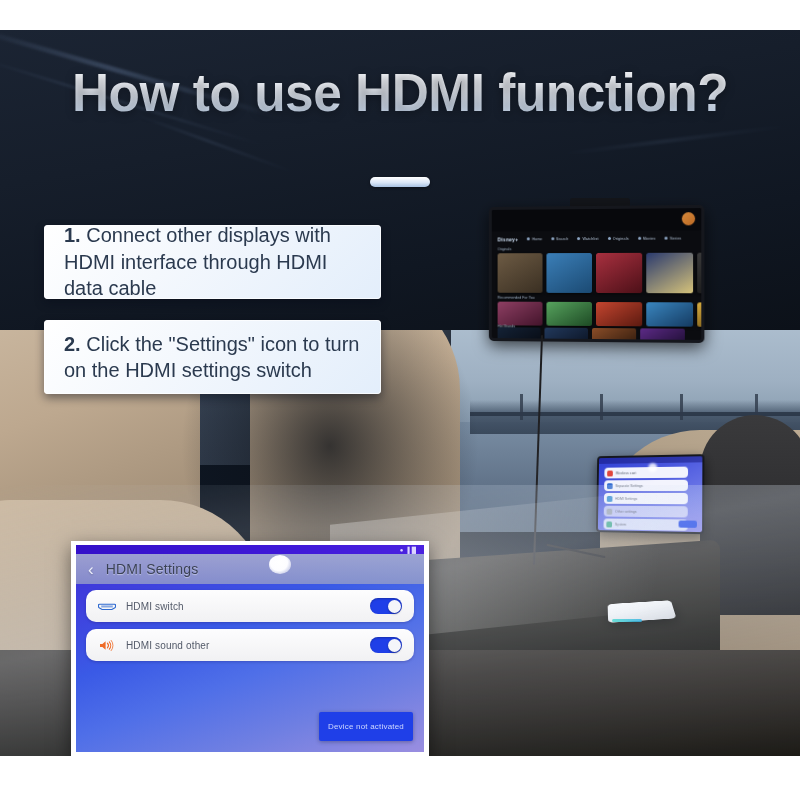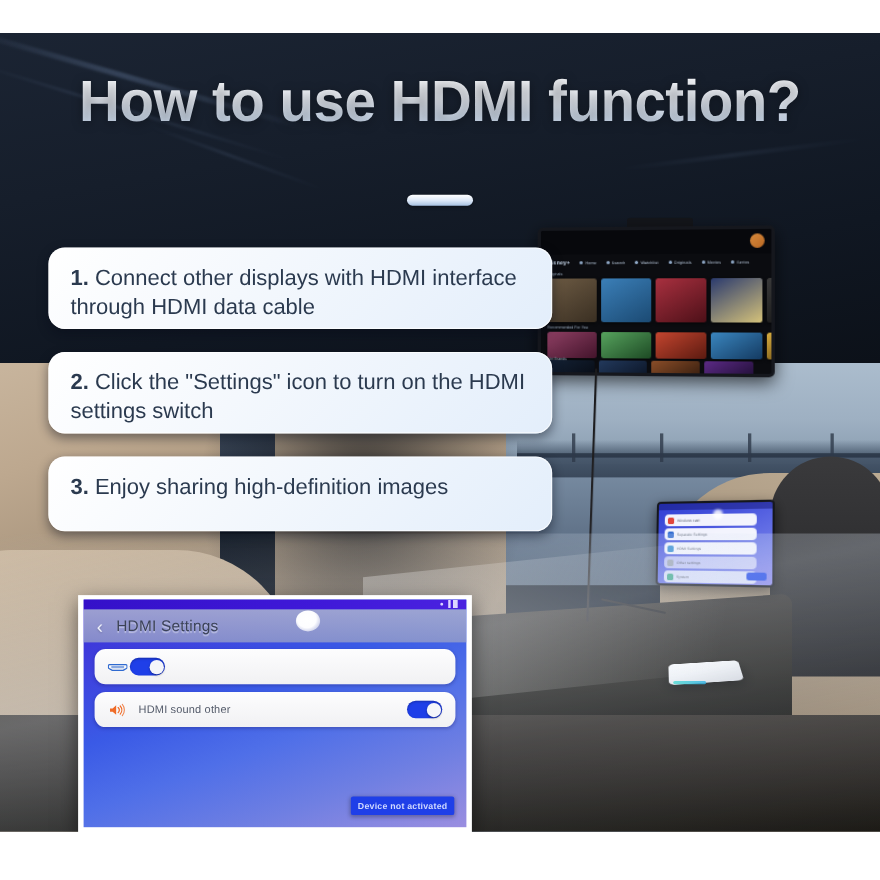"1. Connect other displays with" .card { align-items: flex-start -> center; border-radius: 15px -> 4px; width: 458px -> 337px }
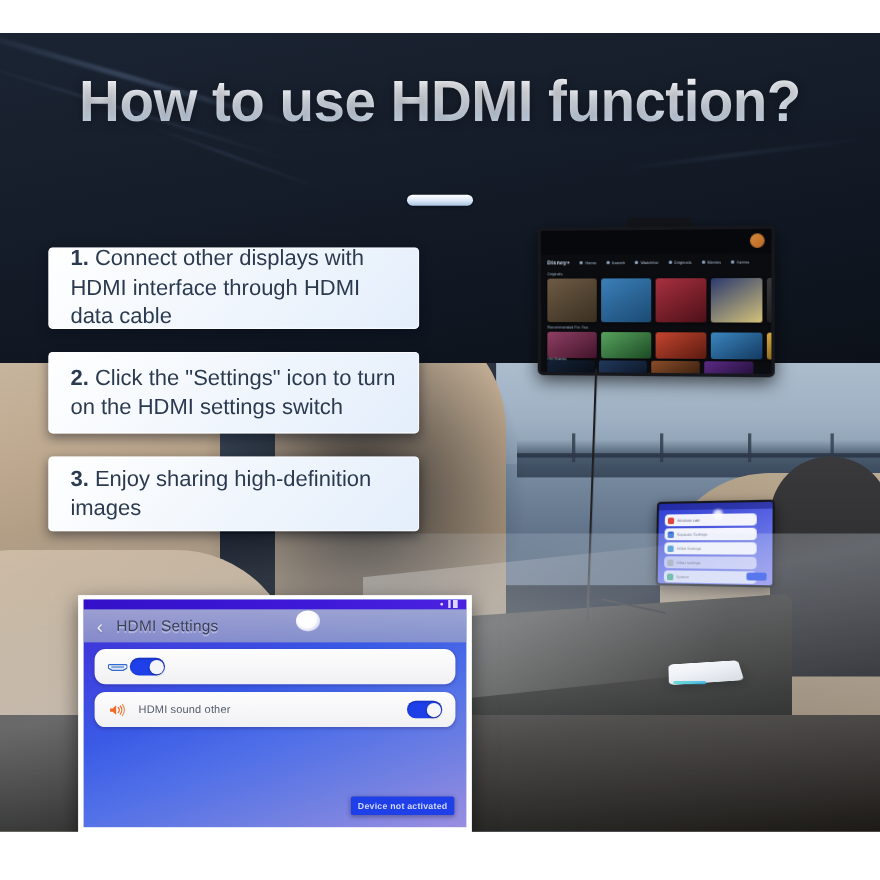"3. Enjoy sharing high-definition images" div.card { html: <div> <div> <span>3.</span> <span>Enjoy sharing high-definition images</span> </div> </div> -> none }
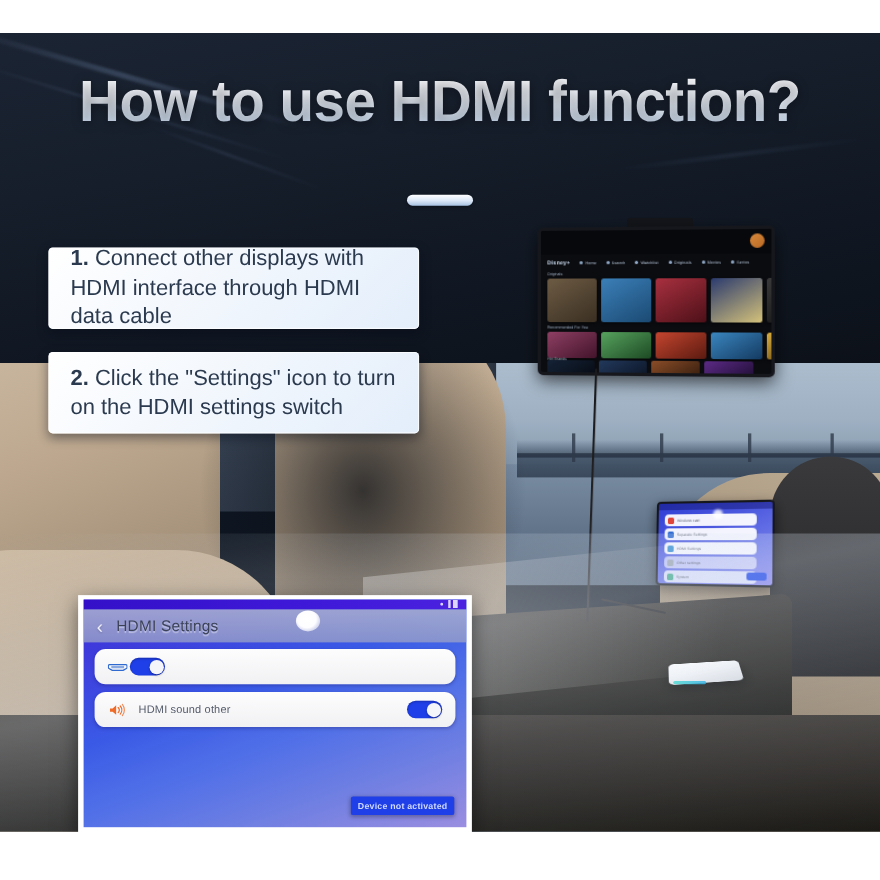"HDMI switch" span.sp-row-label { html: none -> <span>HDMI switch</span> }
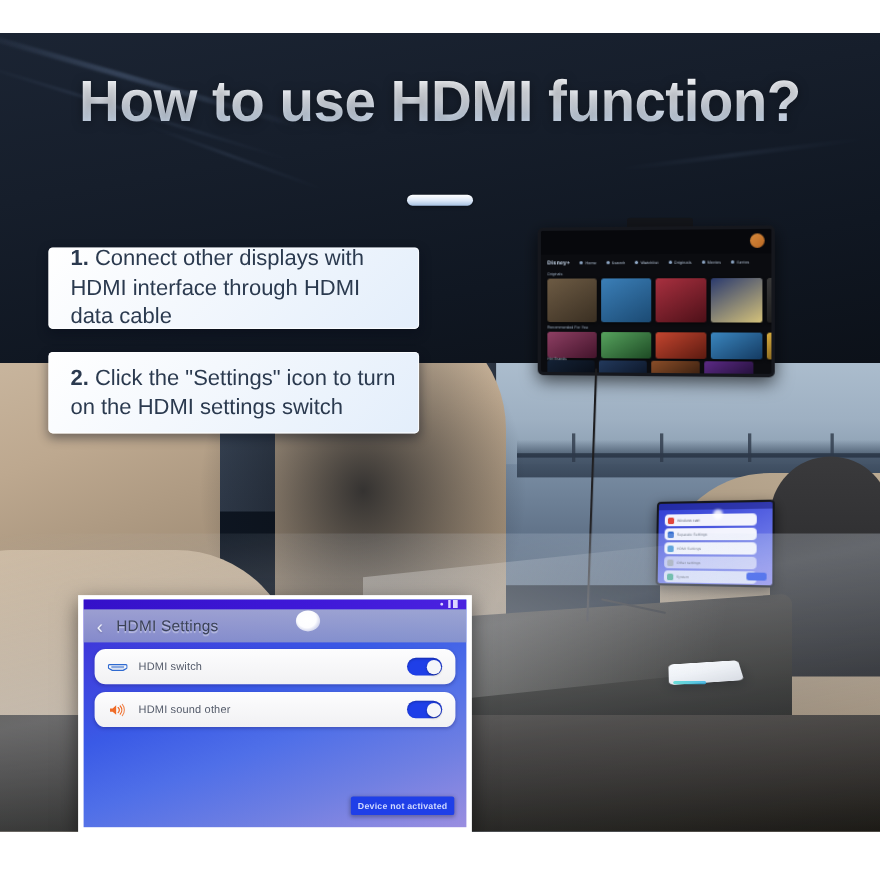"Device not activated" .sp-footer-btn { font-weight: bold -> none; height: 17px -> 29px }
